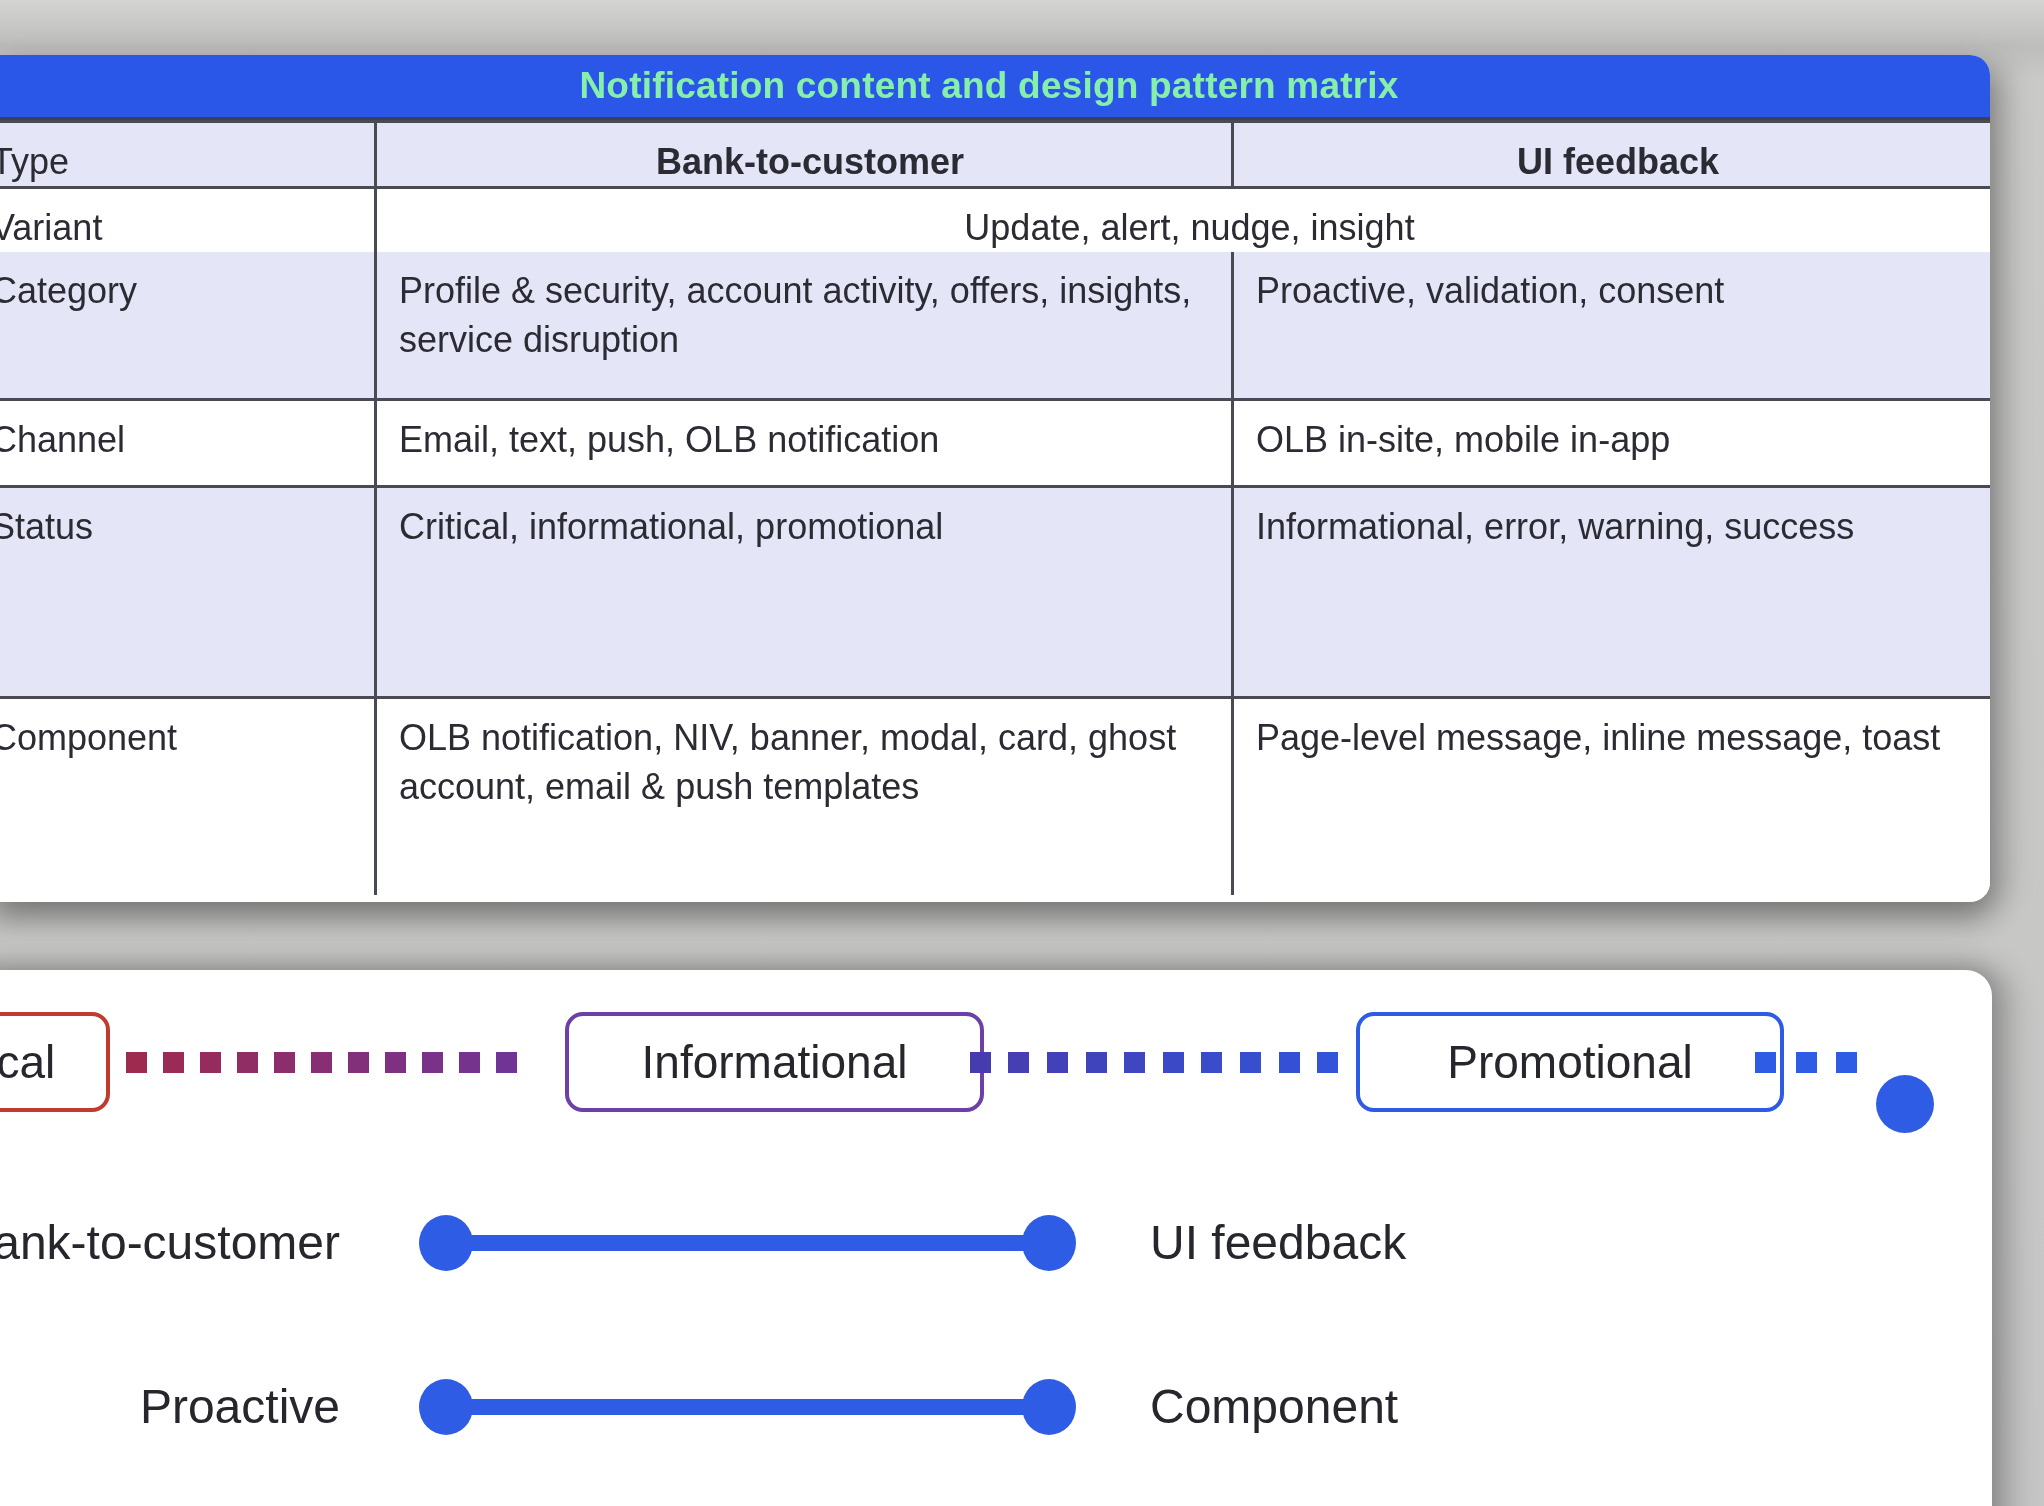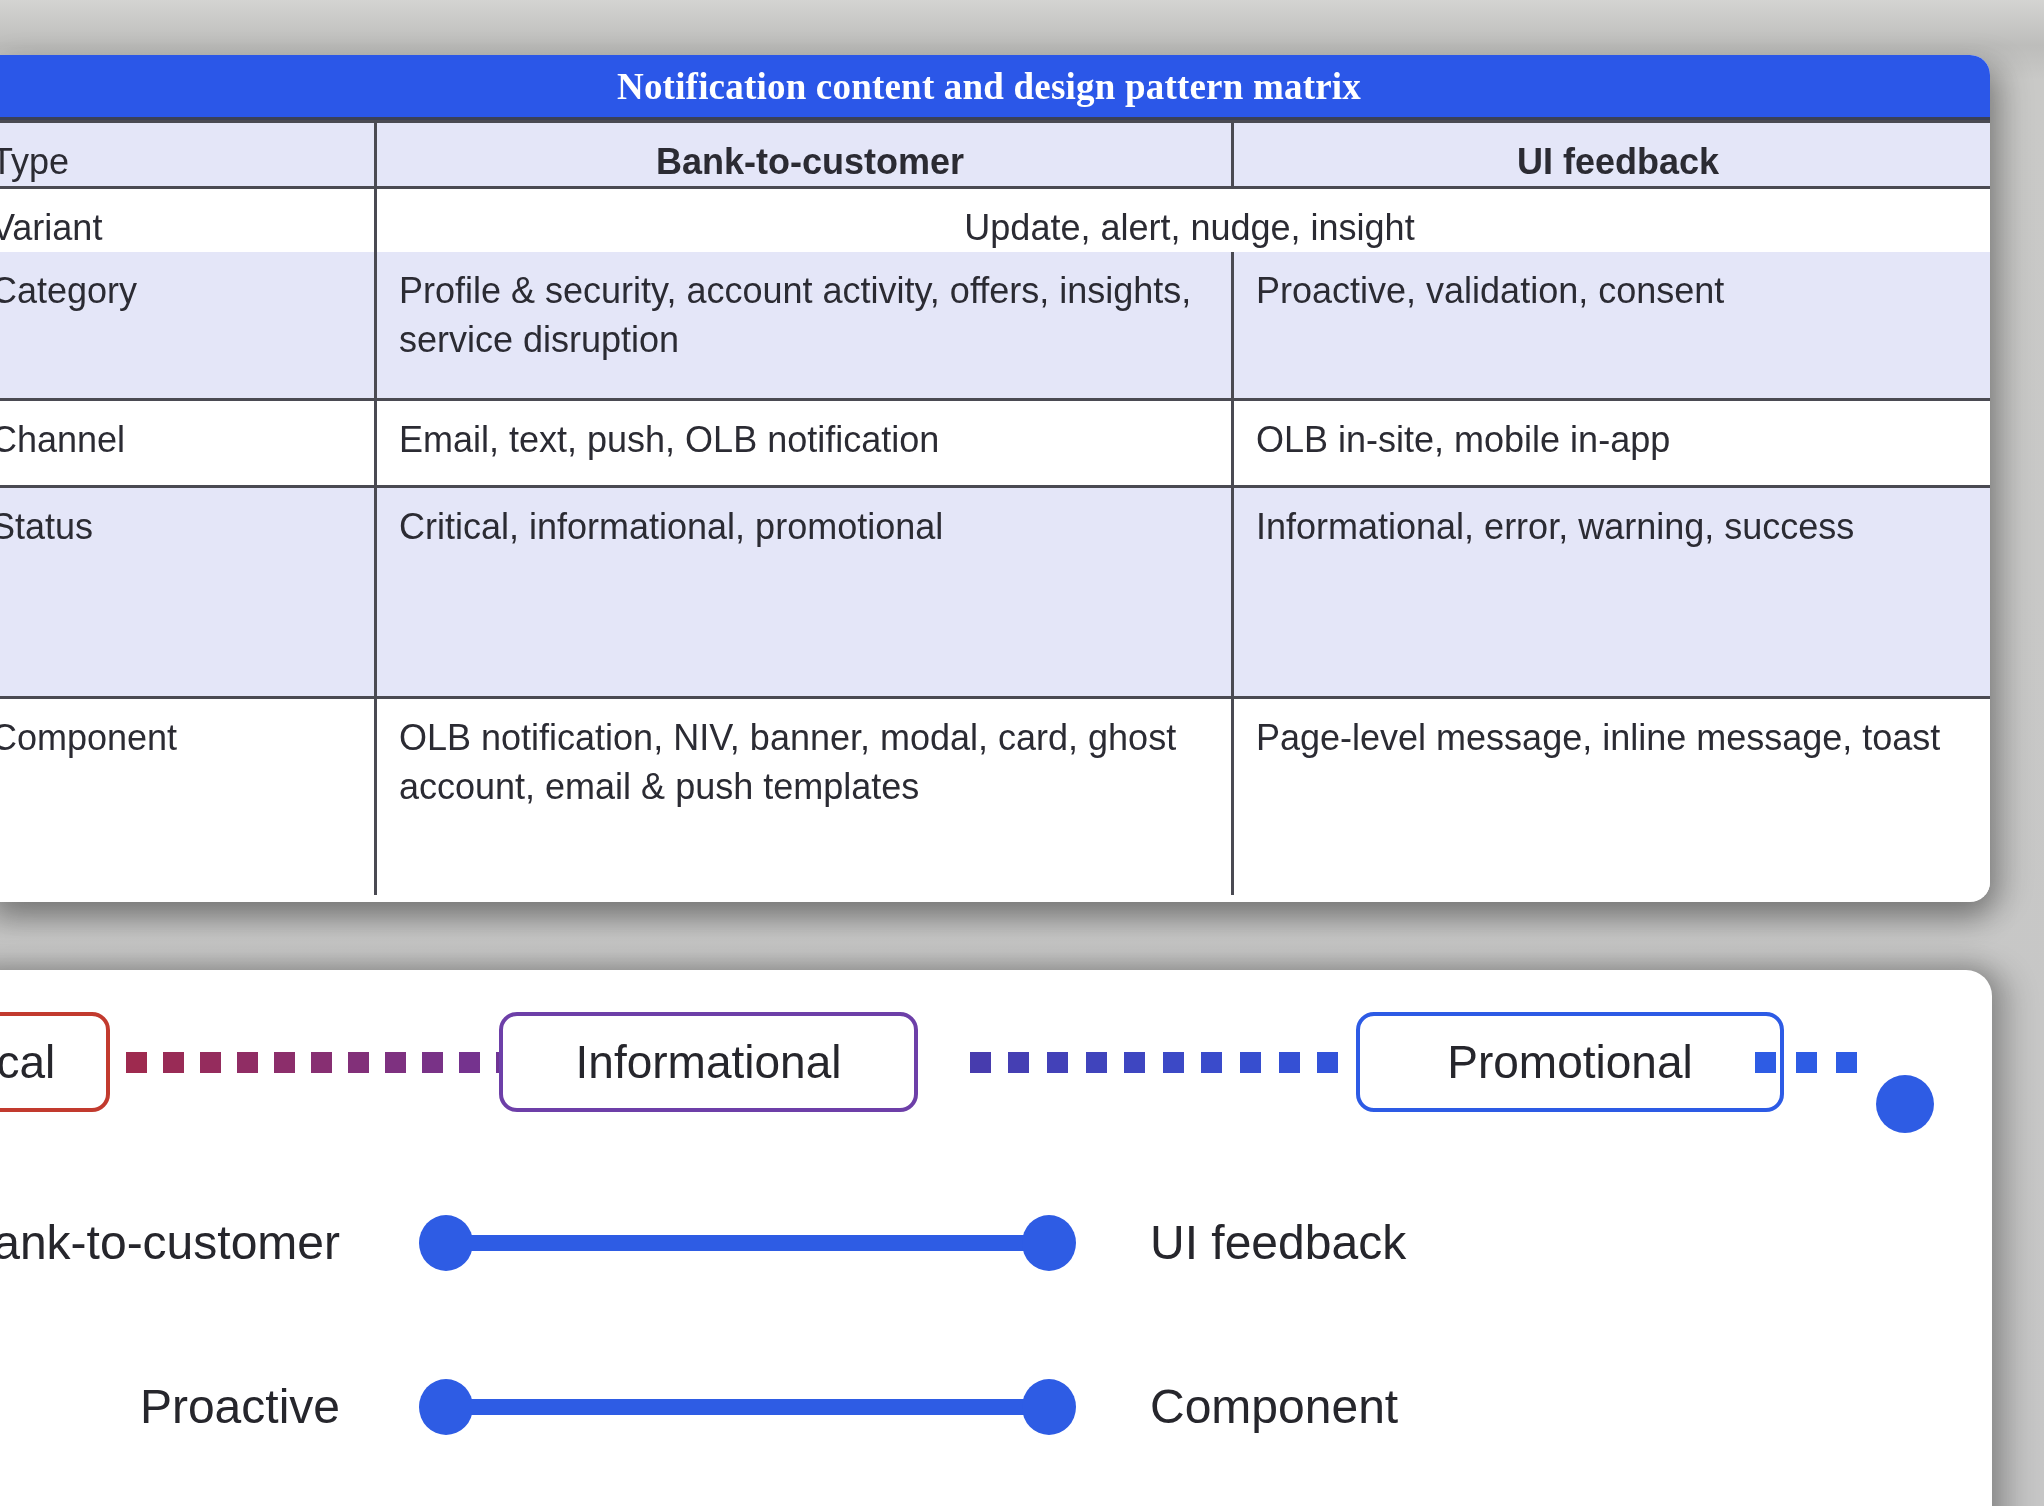"Notification content and design pattern" .title-bar span { color: #ffffff -> #86efac; font-family: Liberation Serif, serif -> none }
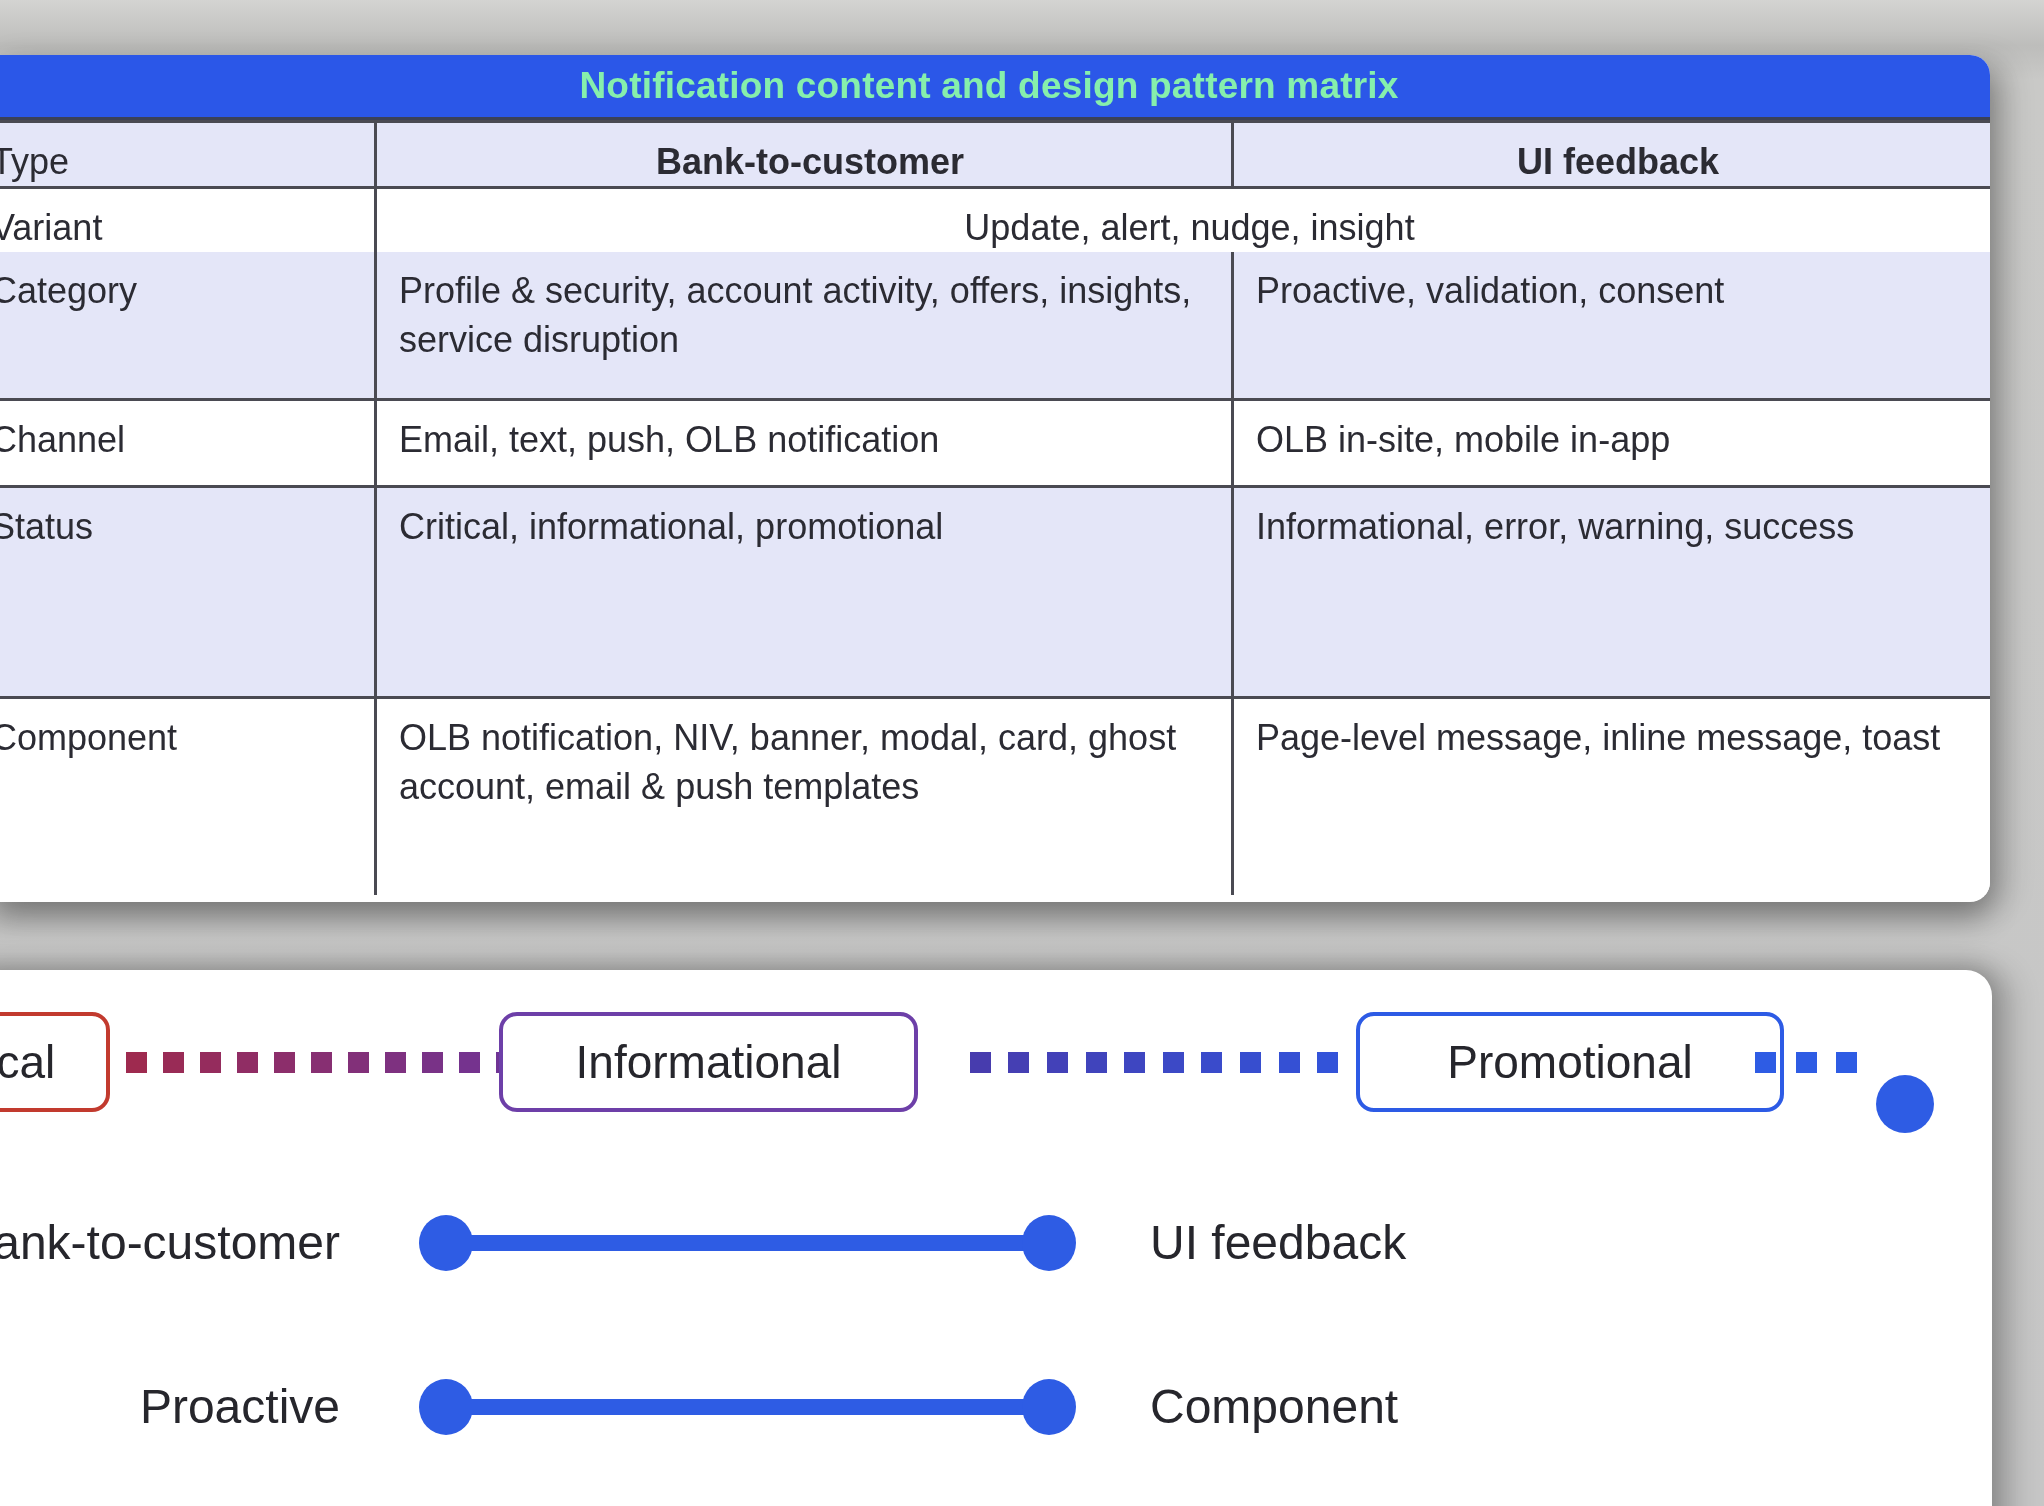"Informational" .node-informational { left: 539px -> 605px }
